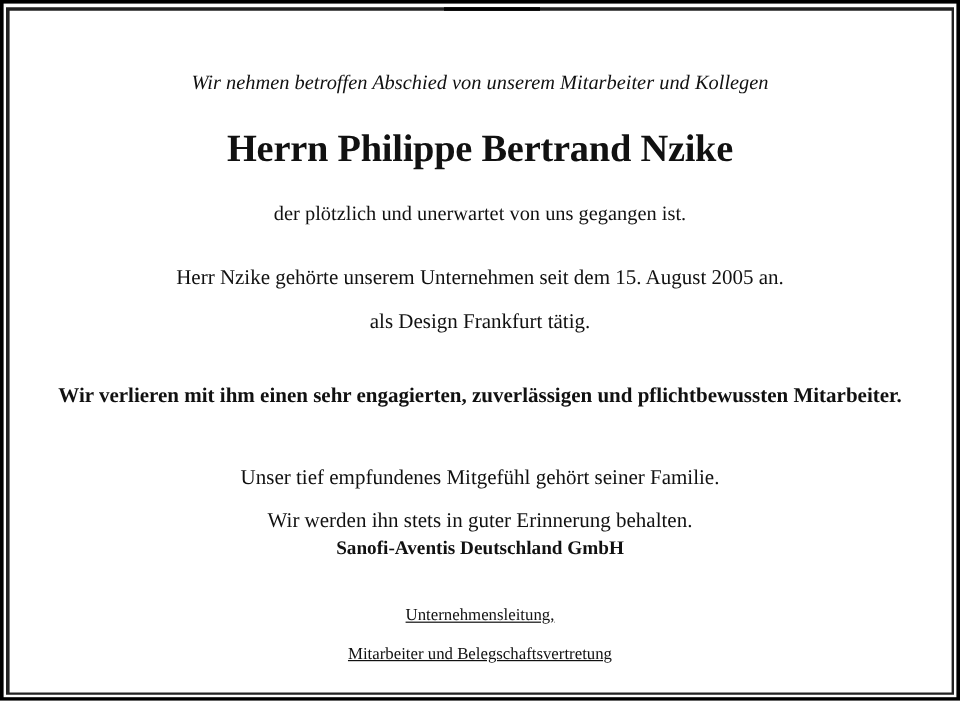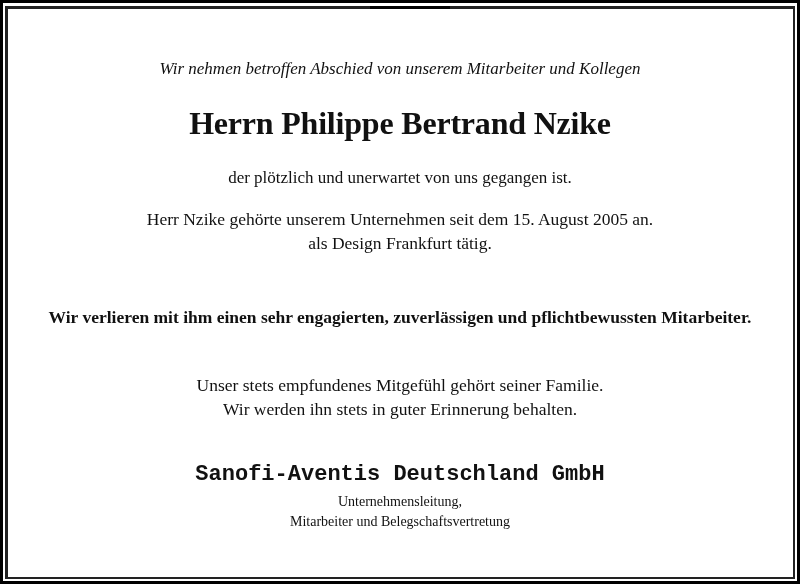"Herr Nzike gehörte unserem Unternehmen" .block-line { margin-top: none -> 12px }
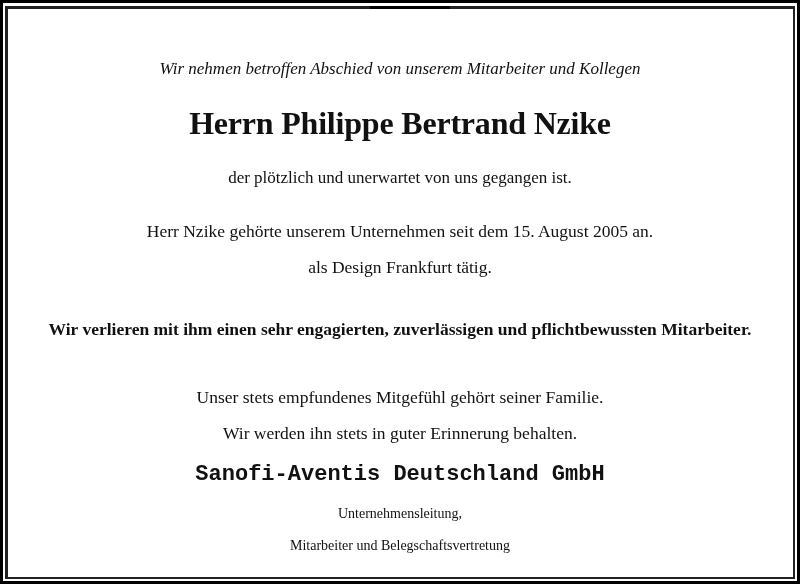"Unser stets empfundenes Mitgefühl gehört" span.block-line { text: stets -> tief }
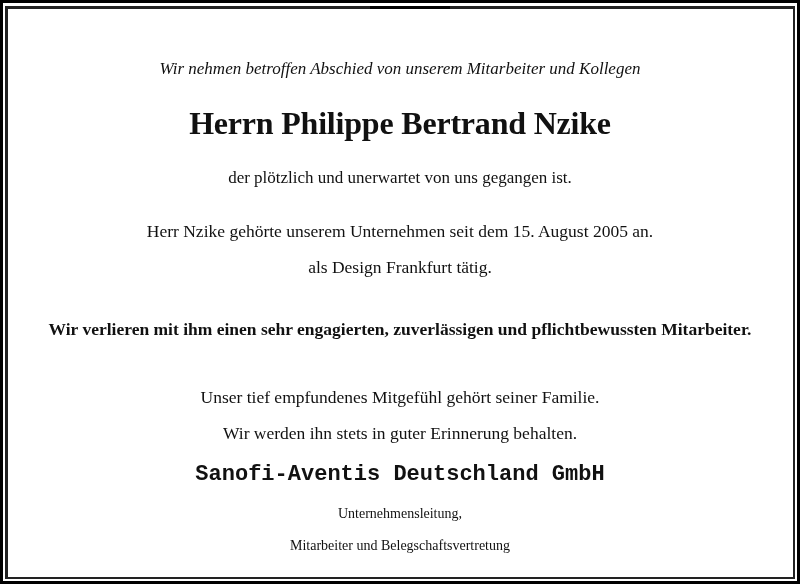"Sanofi-Aventis Deutschland GmbH" .company { font-family: Liberation Mono, monospace -> none; font-size: 22px -> 16px; top: 464px -> 447px }
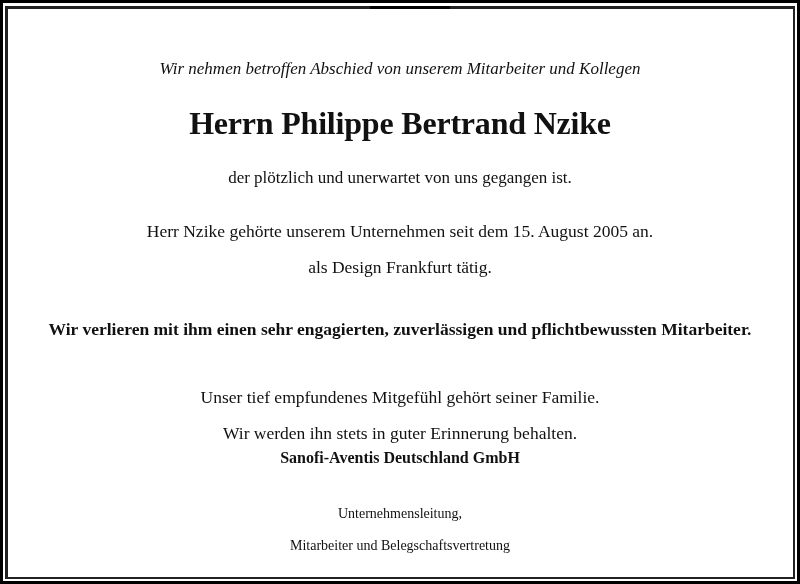"Unternehmensleitung," .signoff { text-decoration: none -> underline }
